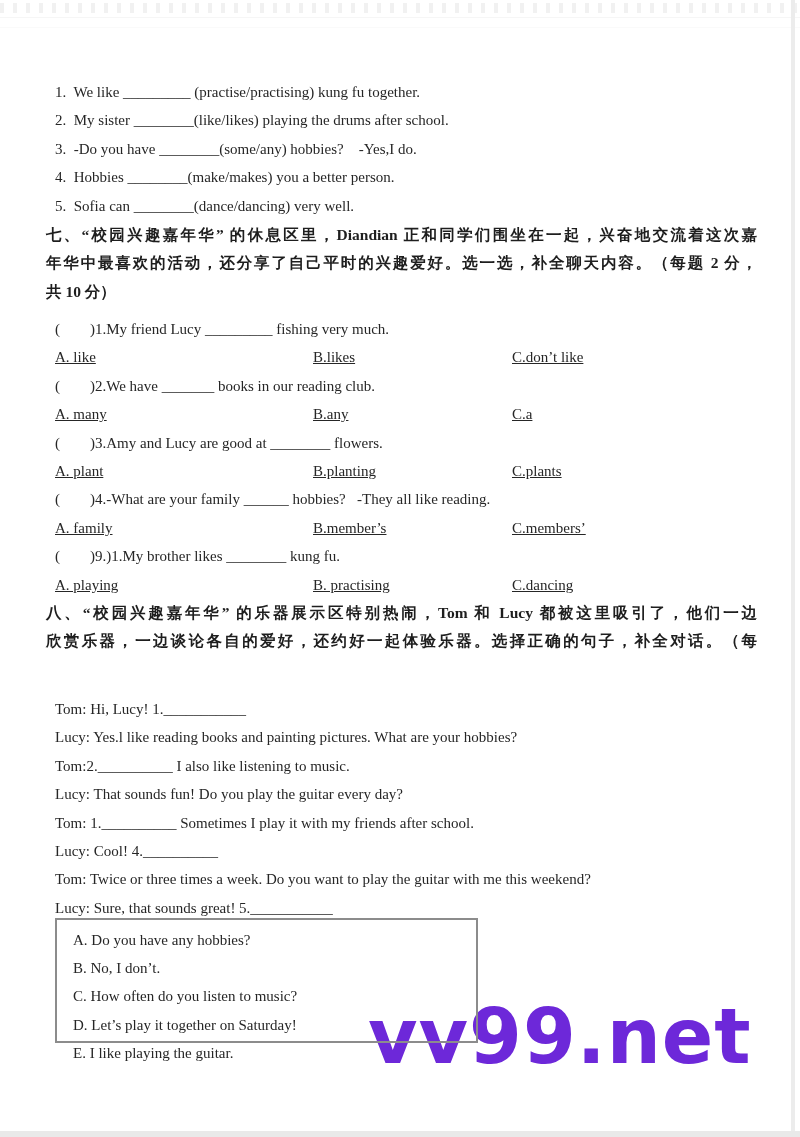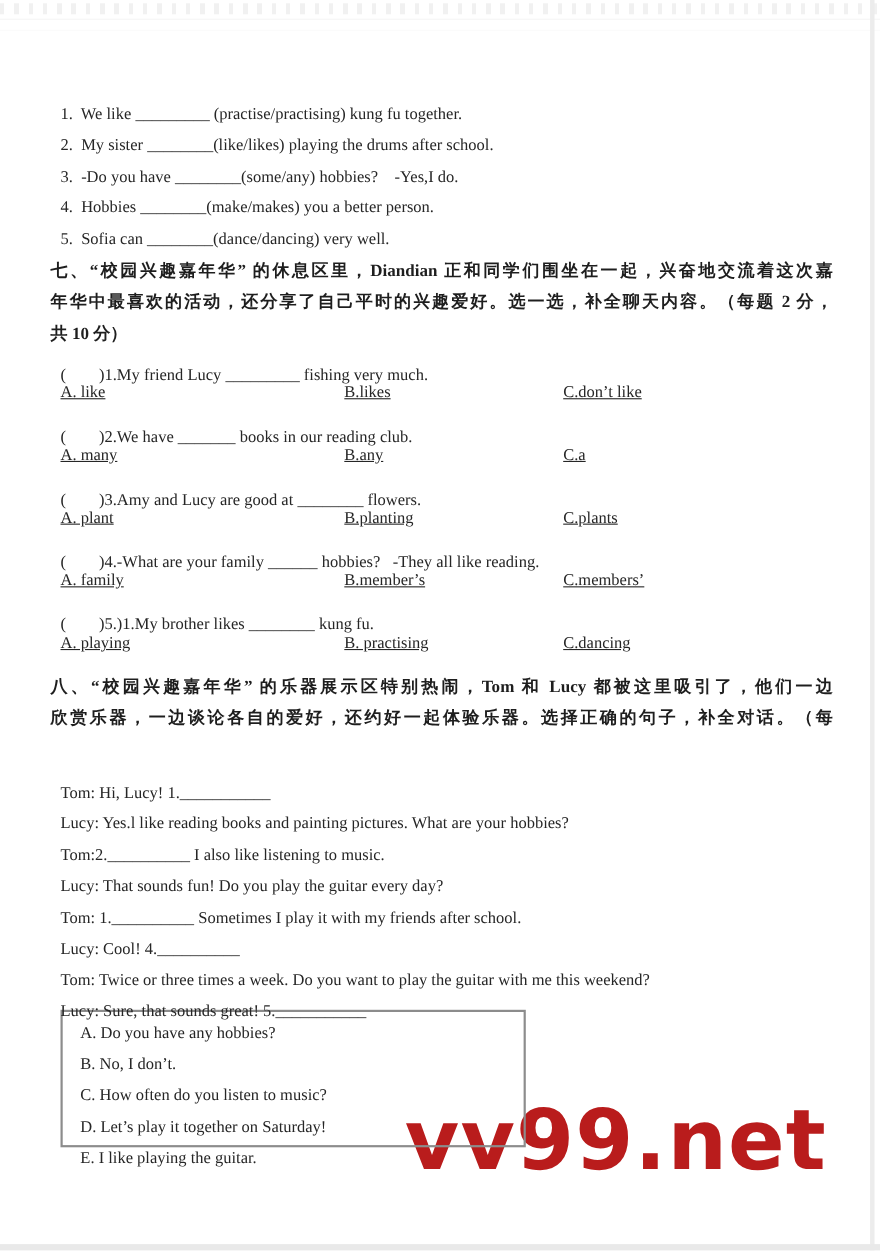"1. We like _________" .line { margin-top: 12px -> none }
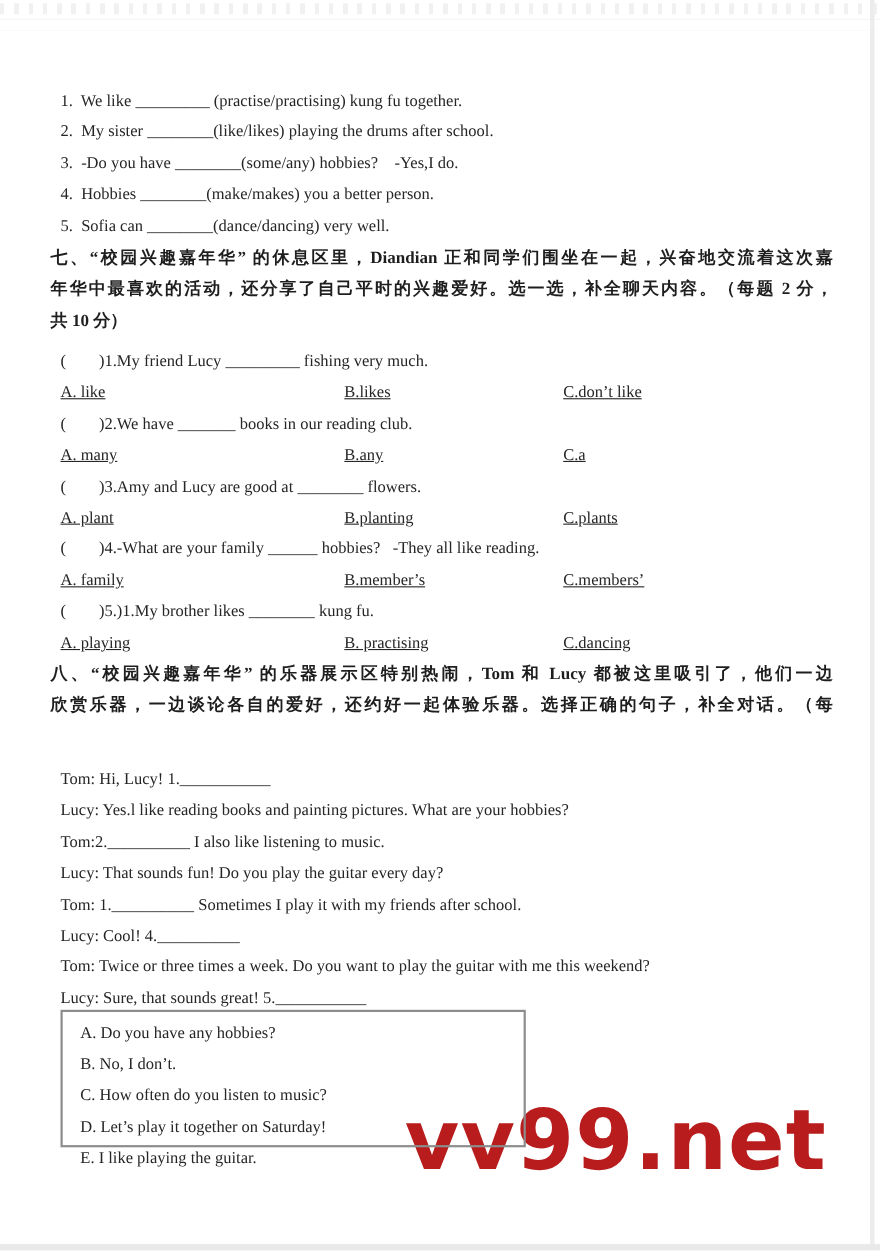"( )5.)1.My brother likes ________" div.line { text: 5 -> 9 }
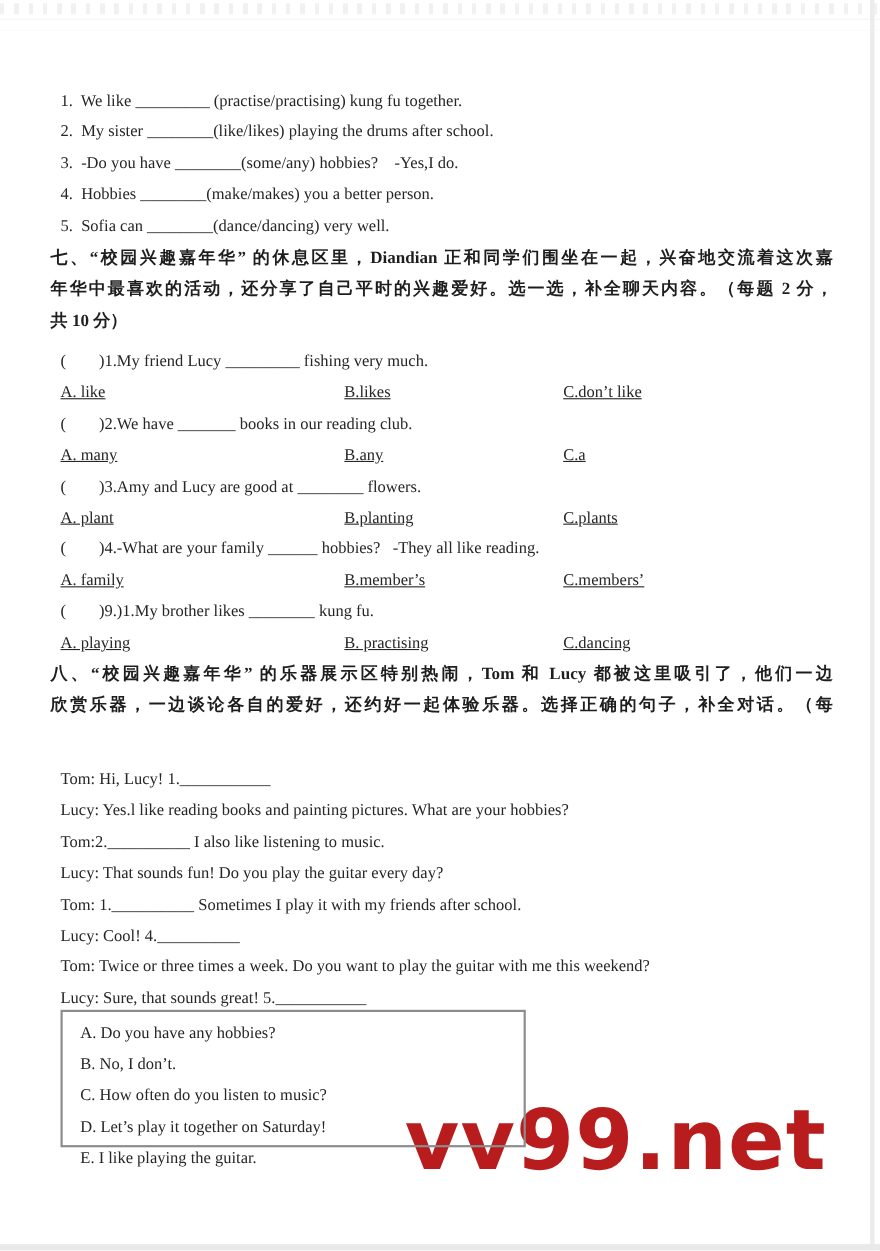"vv99.net" div.watermark { color: #b91c1c -> #6d28d9 }
